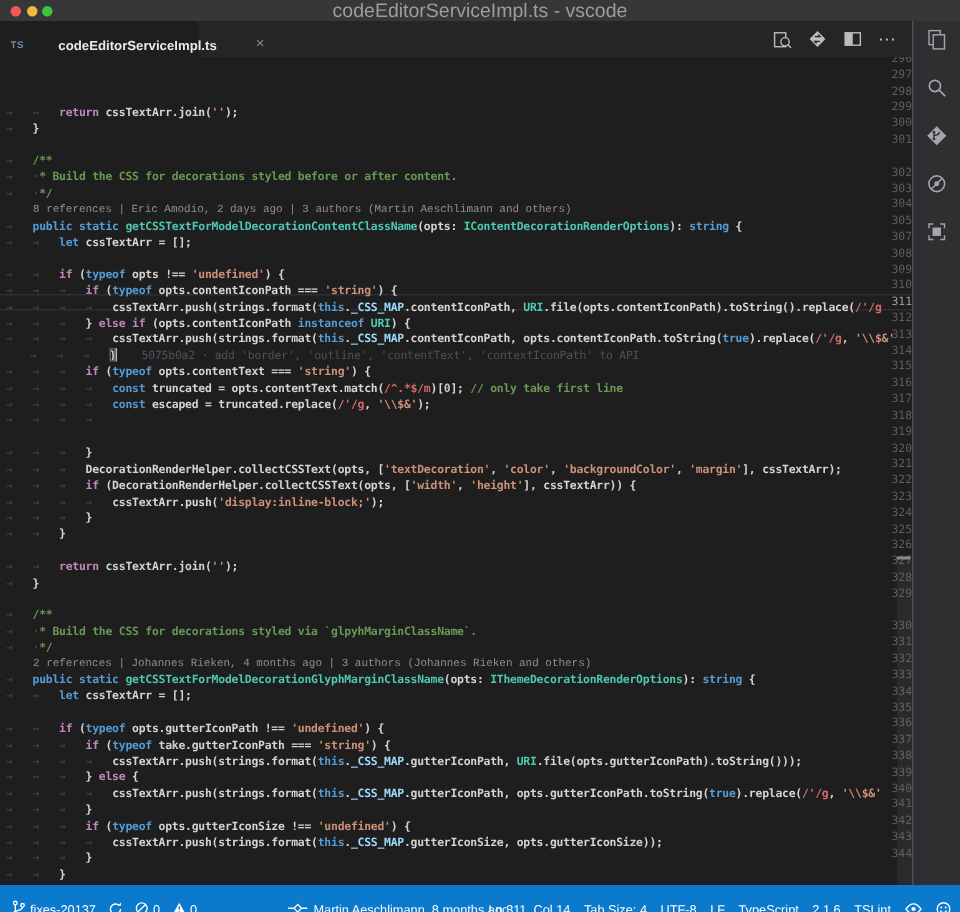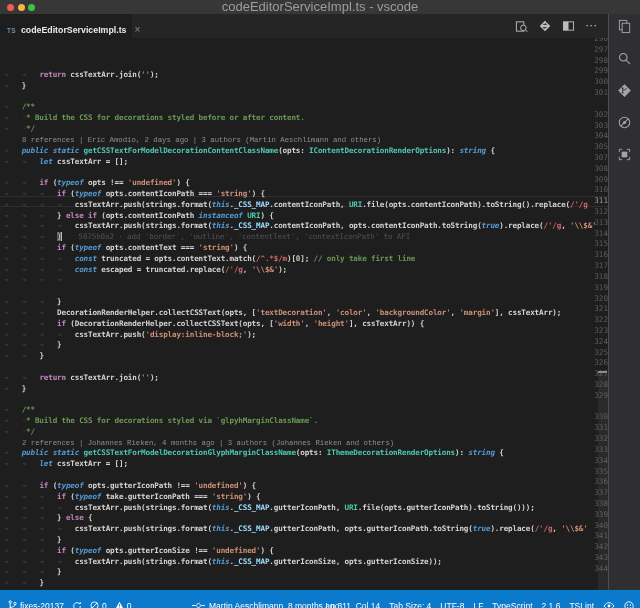"codeEditorServiceImpl.ts" .tab { gap: 5px -> 23px }
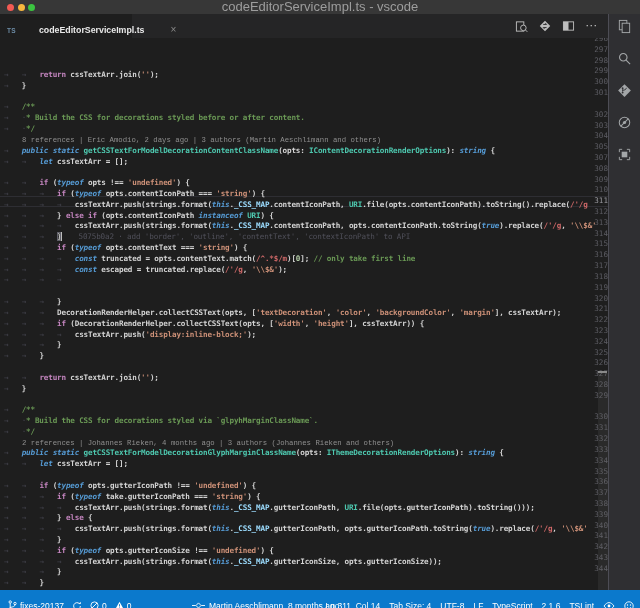"public static" .tk-kb { font-style: italic -> none }
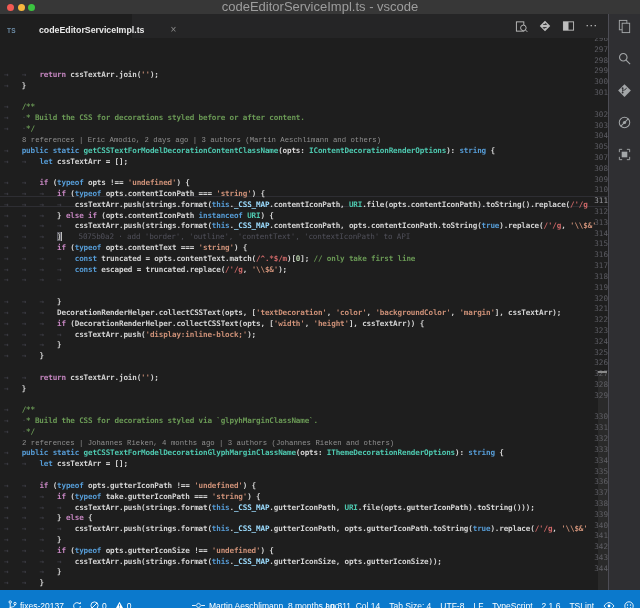"311" .row.current { padding-left: none -> 16px }
